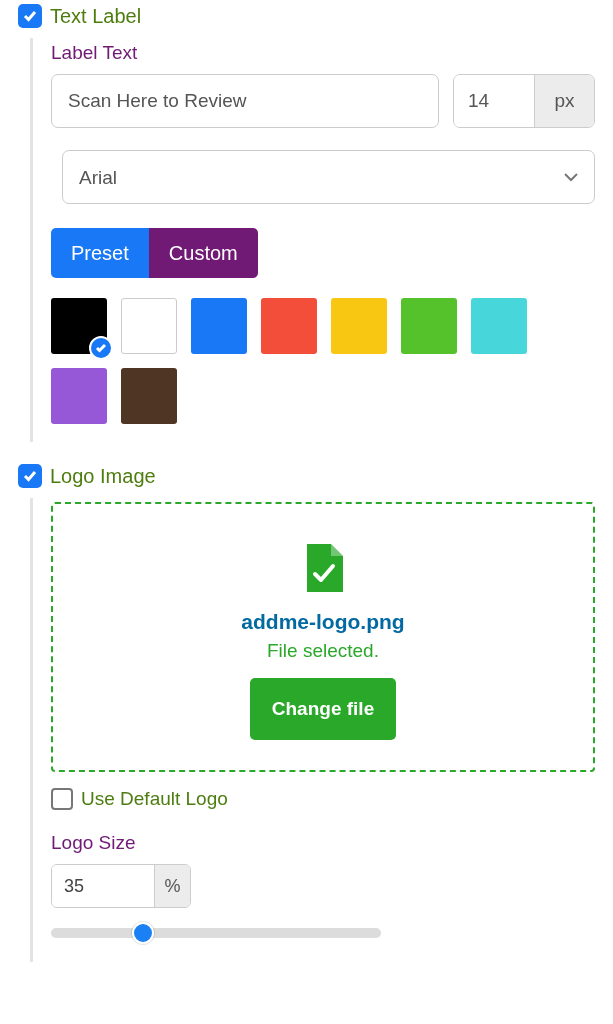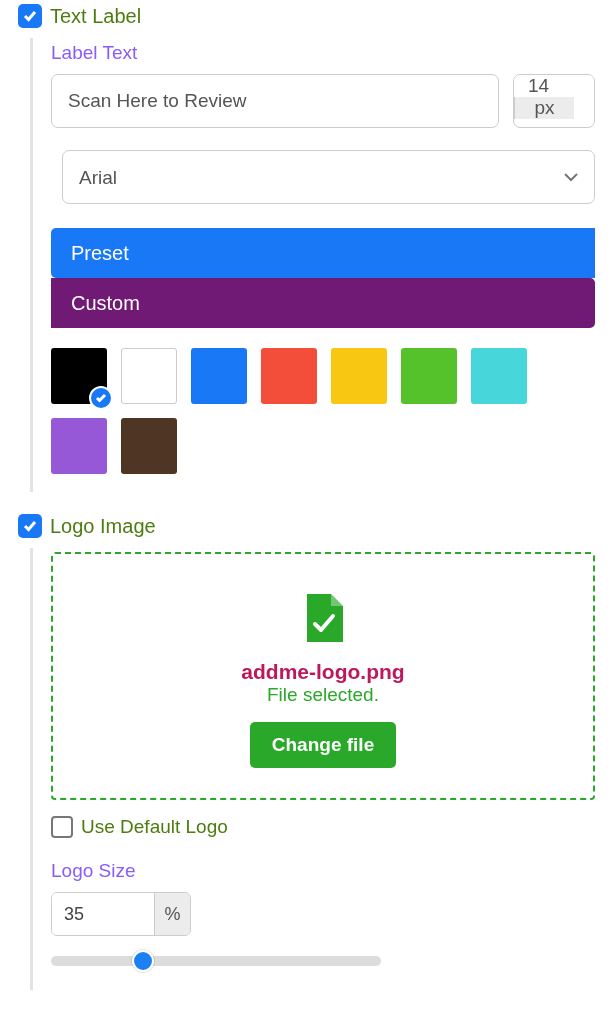"Label Text" .field-label { color: #8b5cf6 -> #701a75 }
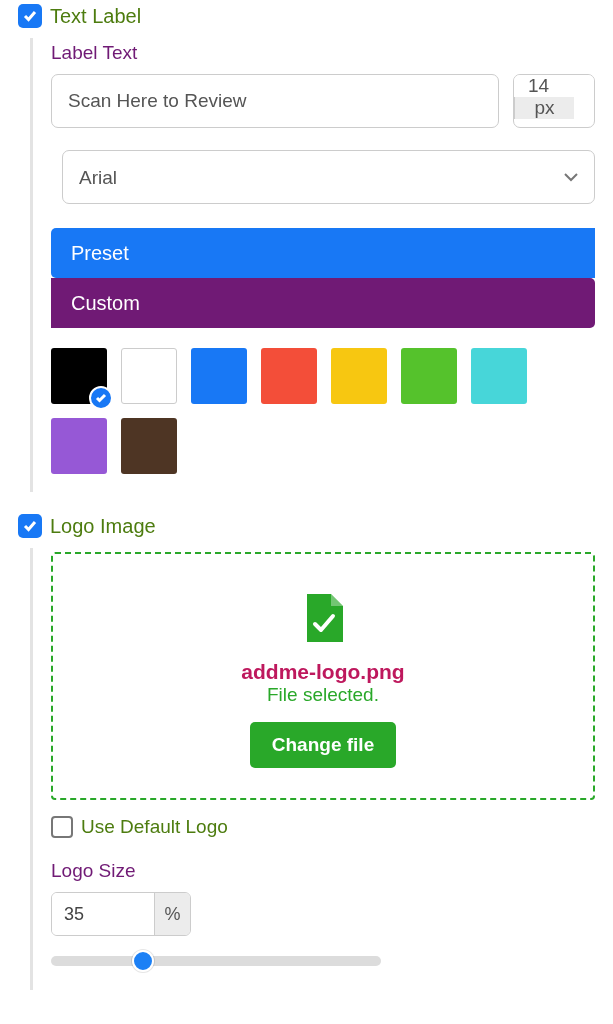"14" .size-group { flex-direction: column -> none }
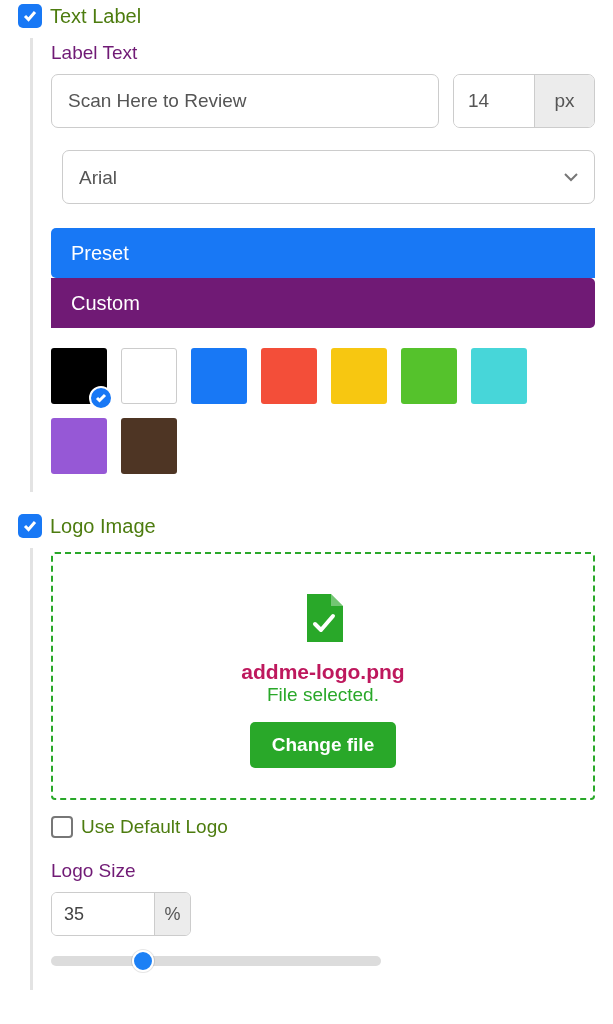"Preset" .tab-group { flex-direction: column -> none }
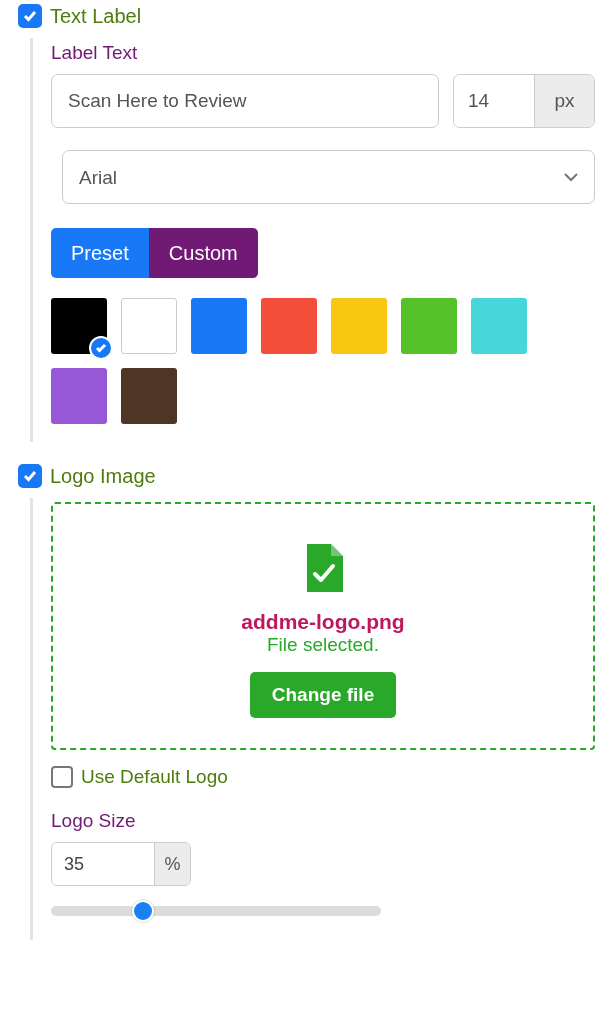"addme-logo.png" .file-name { color: #be185d -> #0369a1; margin-bottom: none -> 6px }
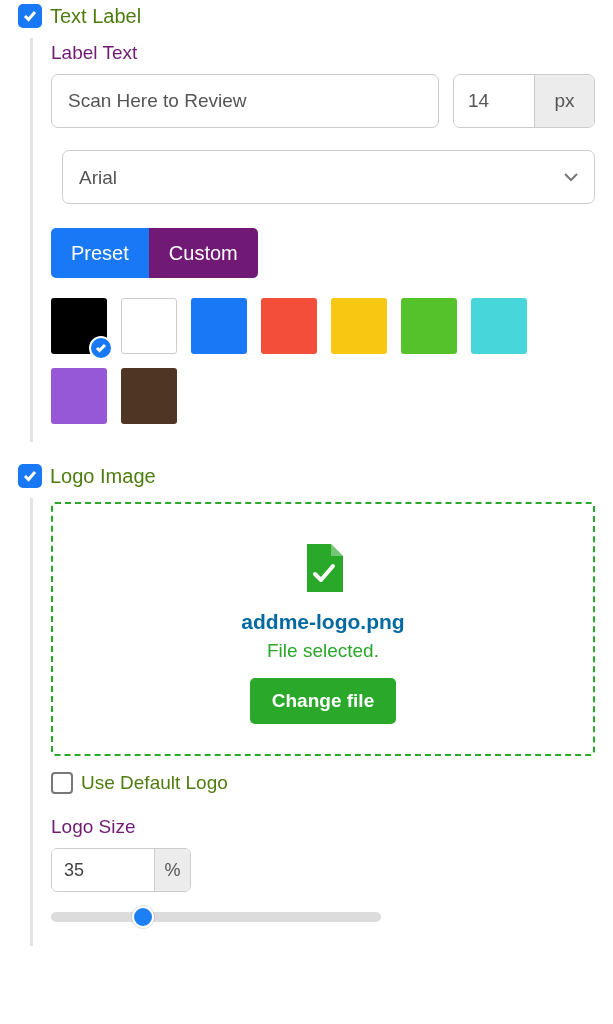"Change file" .change-btn { padding: 12px 22px -> 20px 22px }
